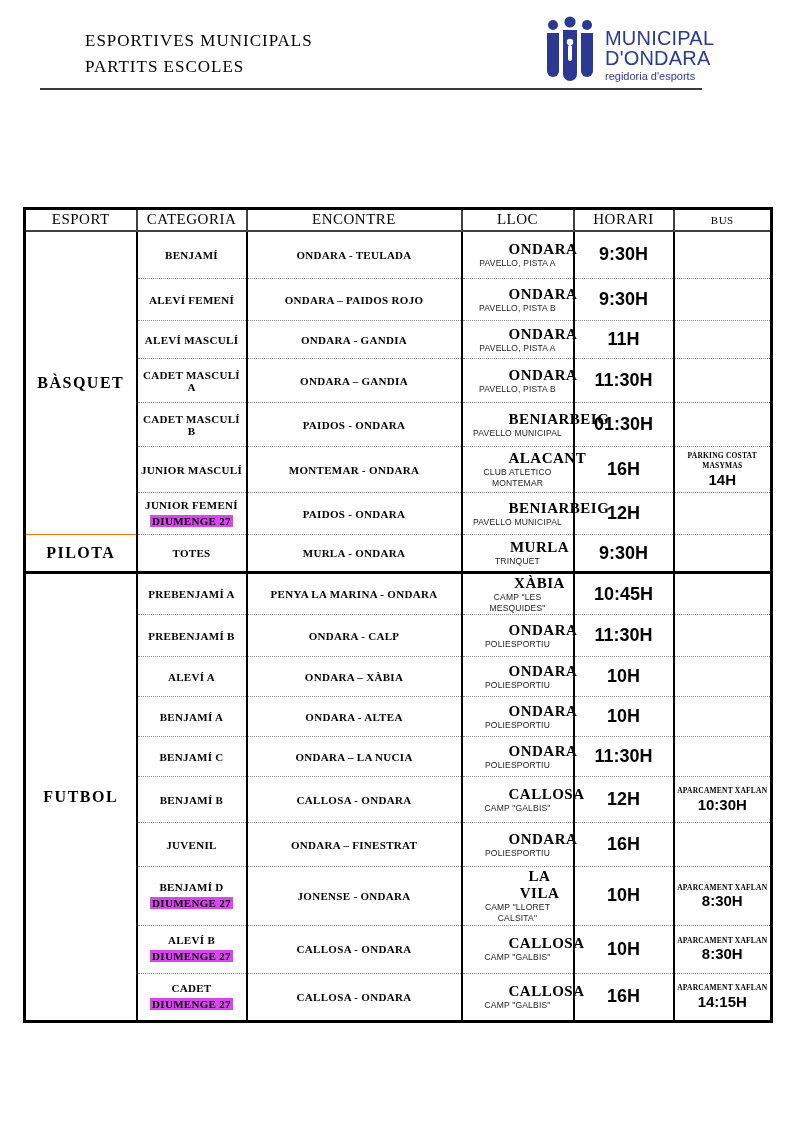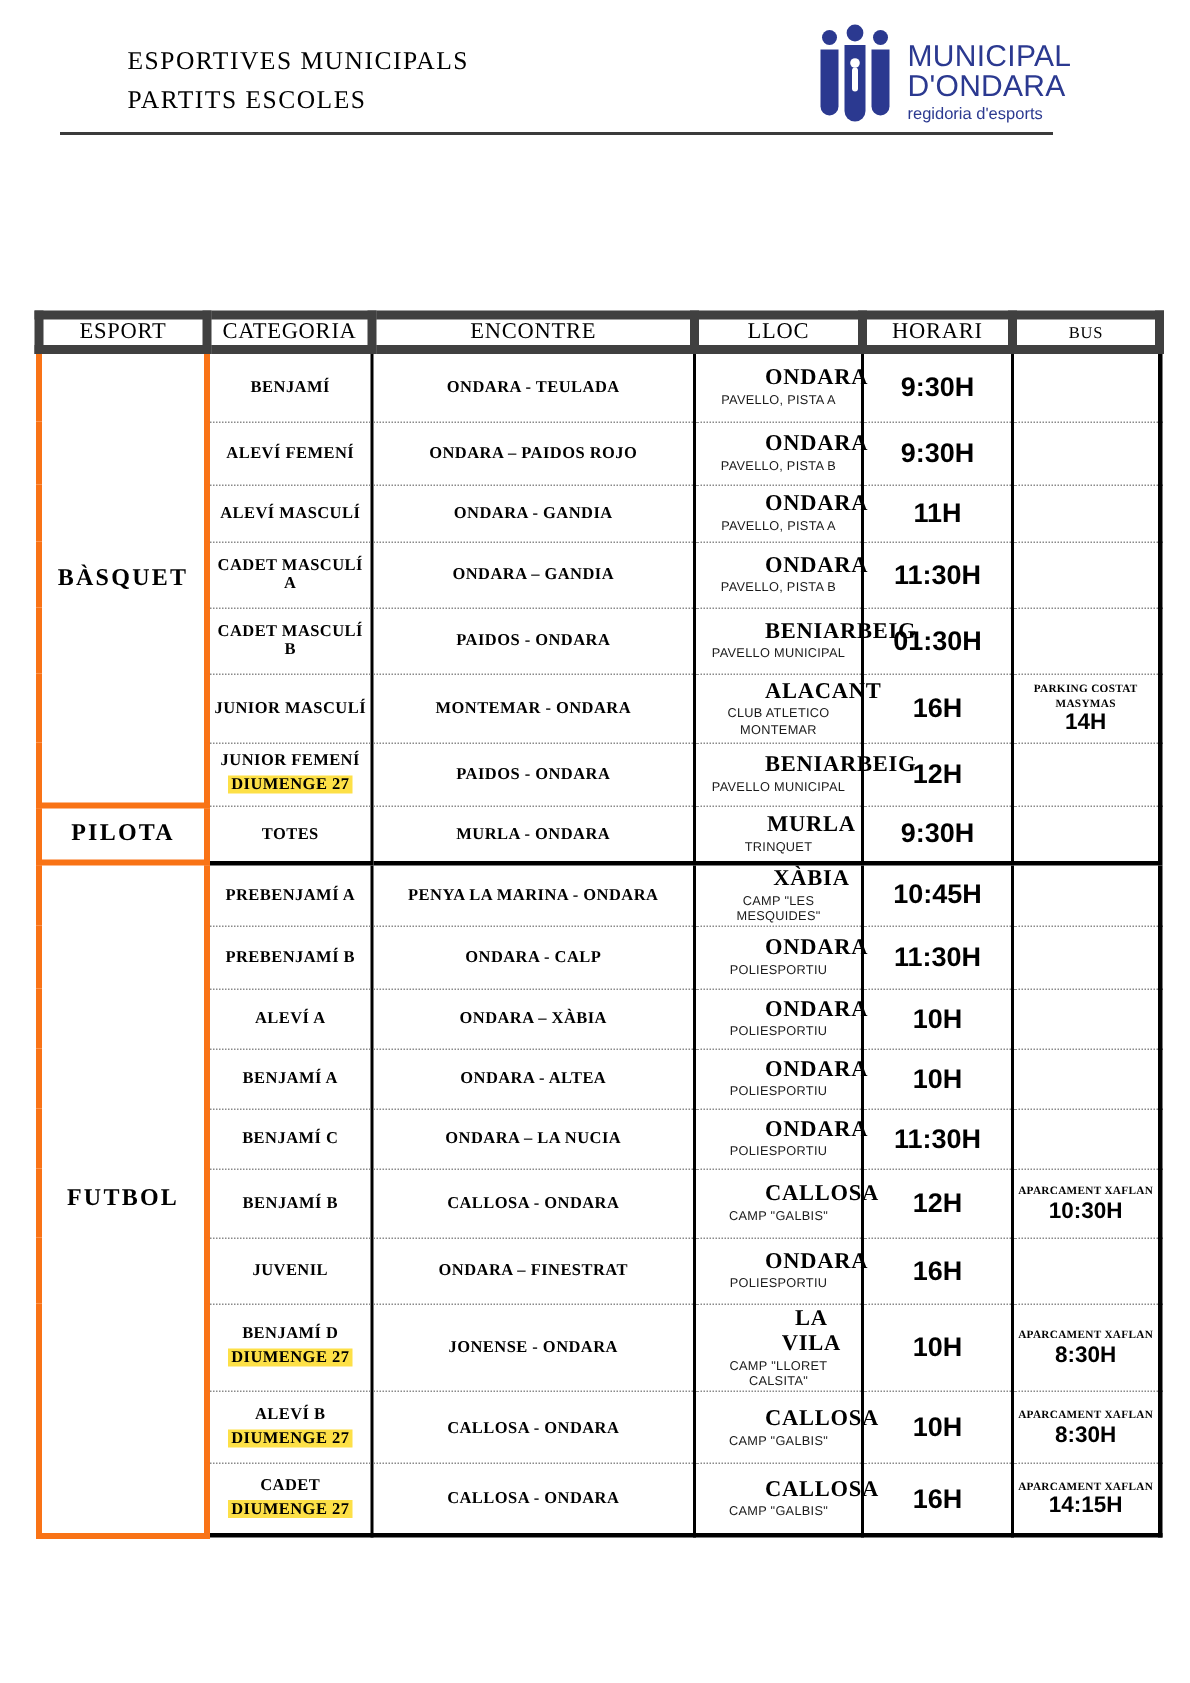"ESPORT" th { border: 6px solid #404040 -> 2px solid #404040 }
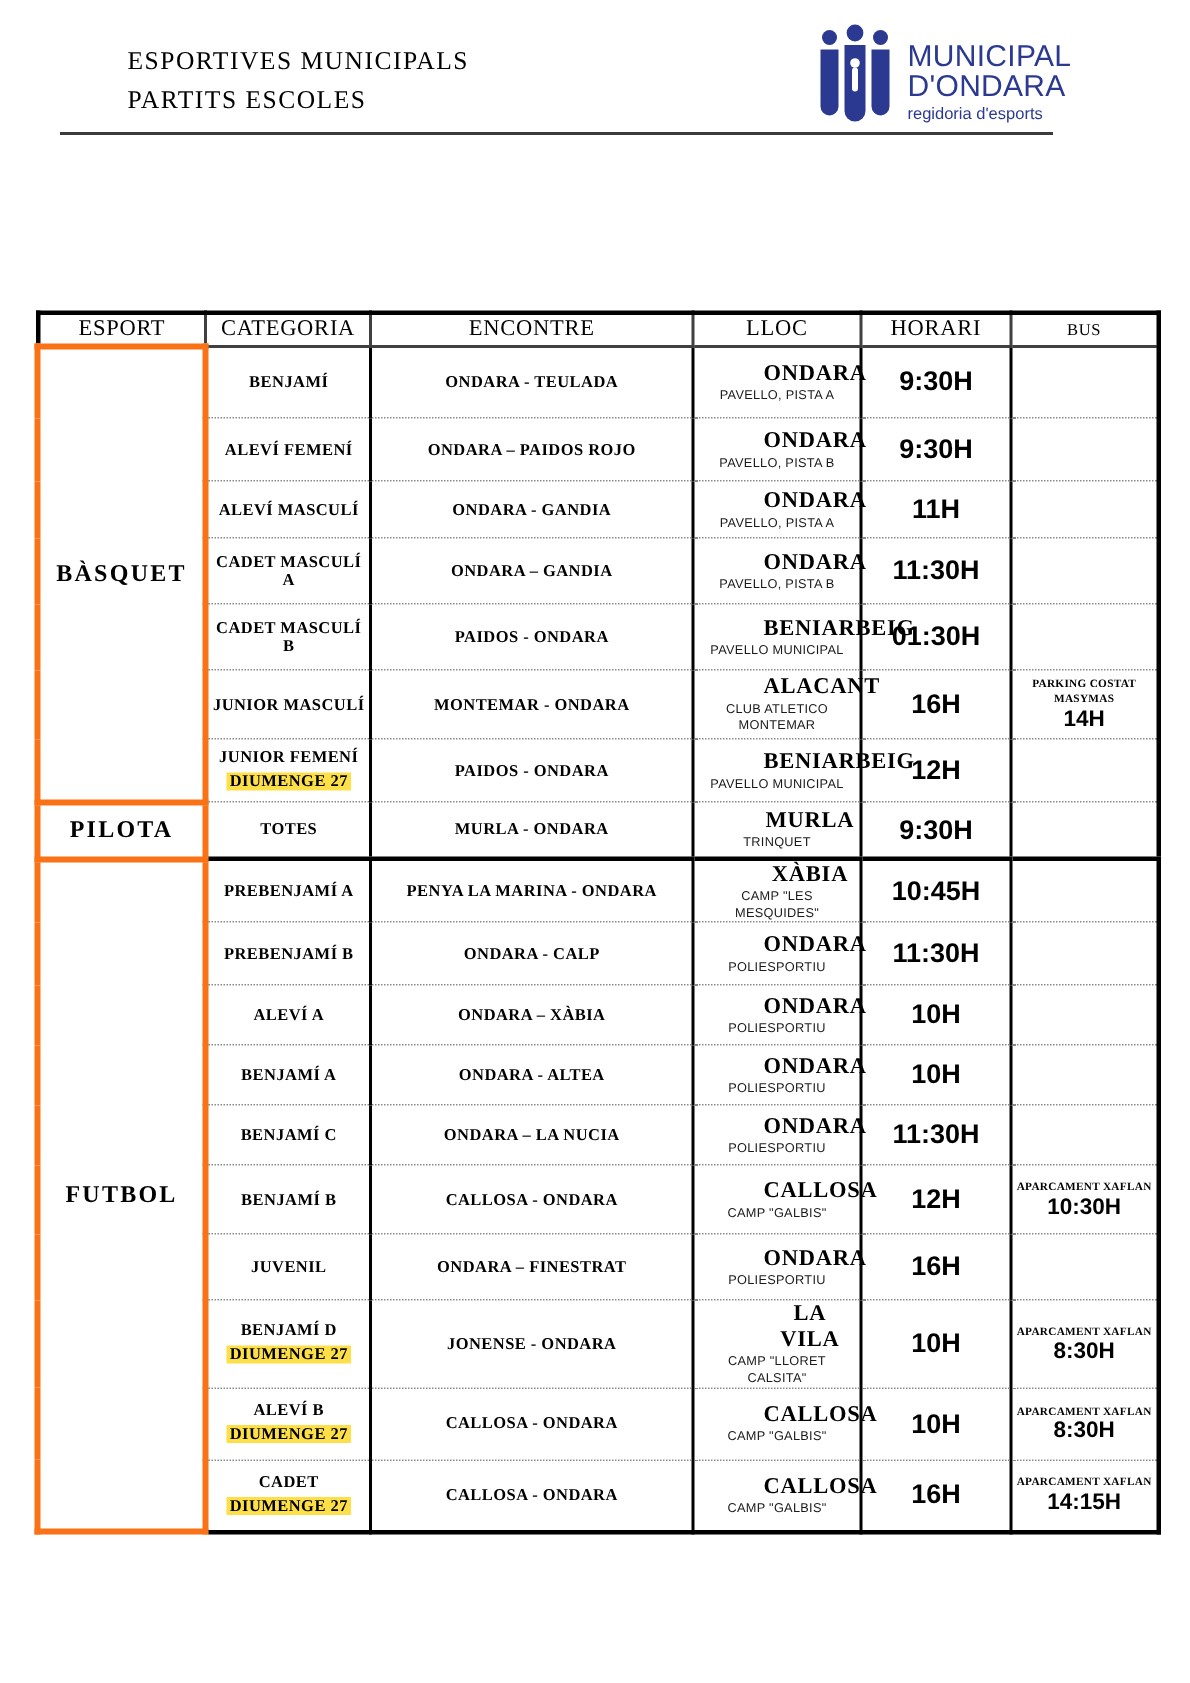"BÀSQUET" td.sport-cell { border: 4px solid #f97316 -> 1px solid #f97316 }
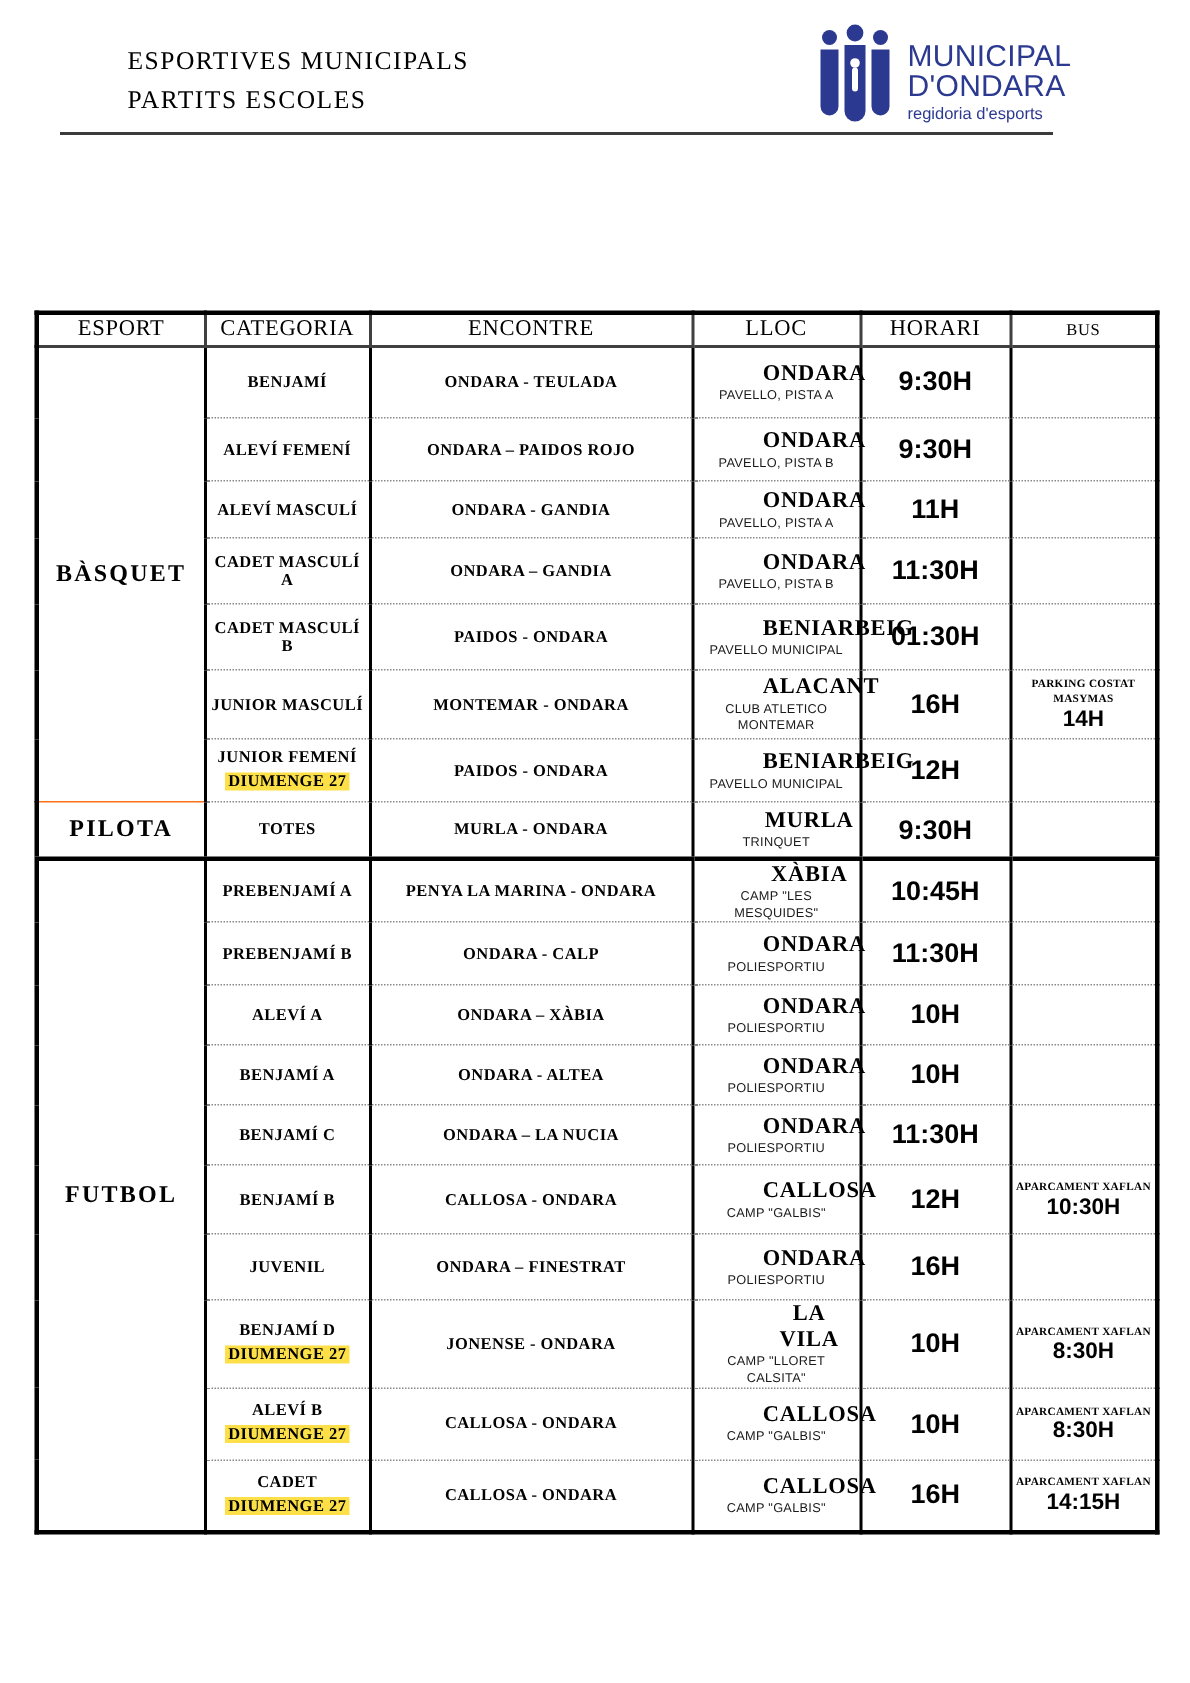"DIUMENGE 27" .note { background: #fde047 -> #d946ef }
